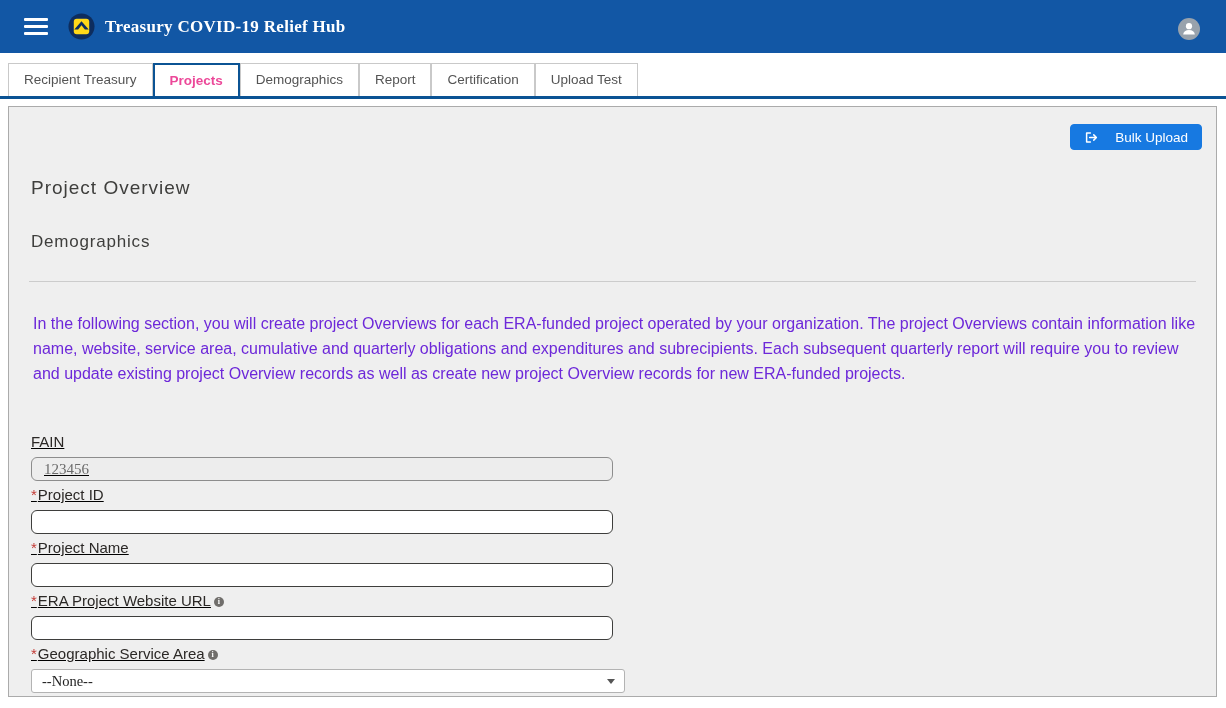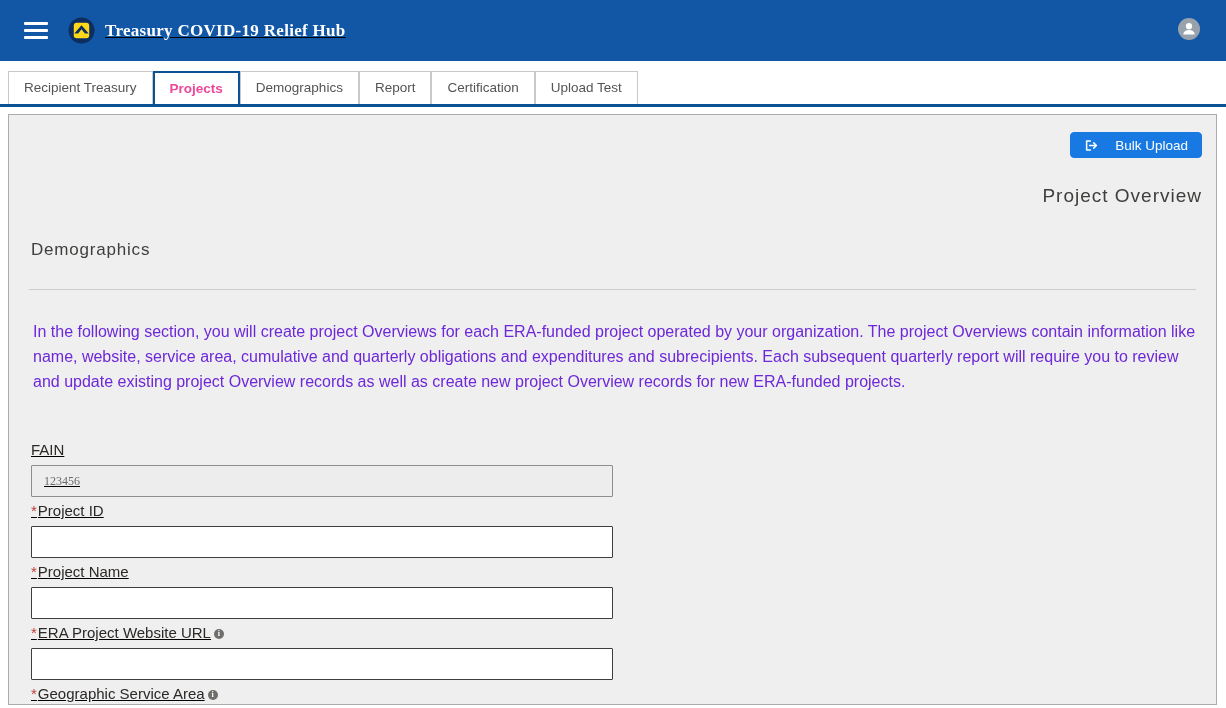"Treasury COVID-19 Relief Hub" .app-header { height: 61px -> 53px; text-decoration: underline -> none }
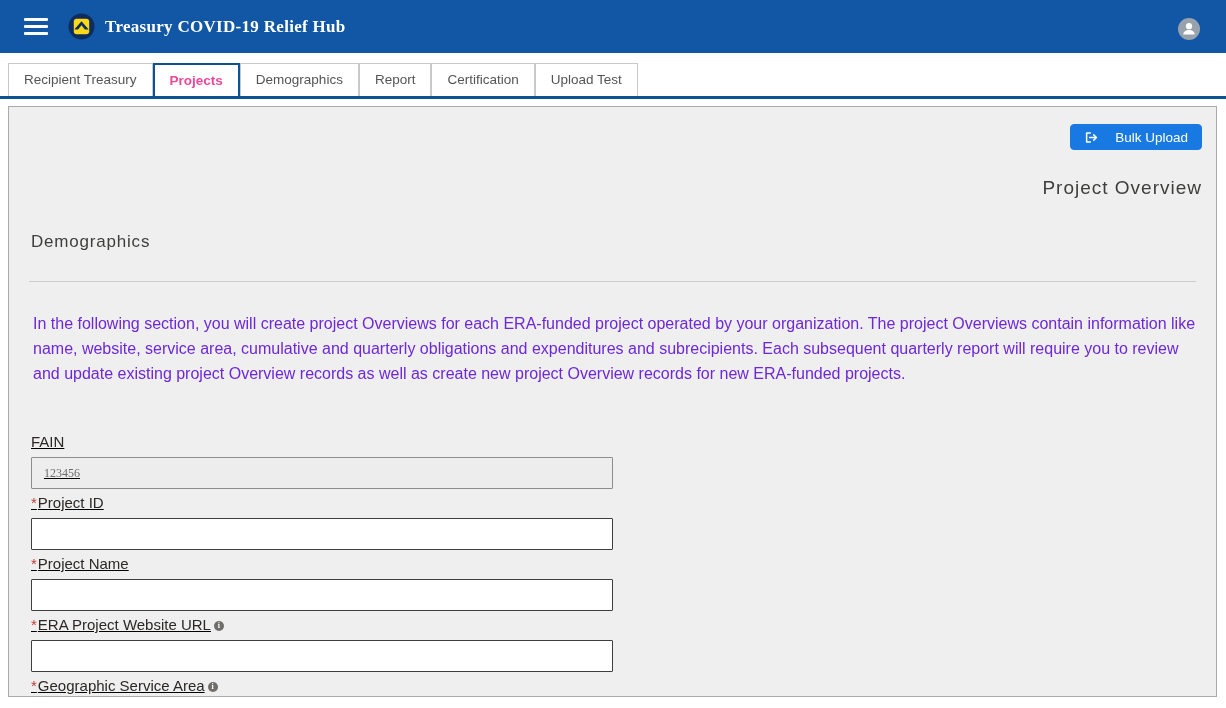"Project Overview" .page-title { text-align: right -> none }
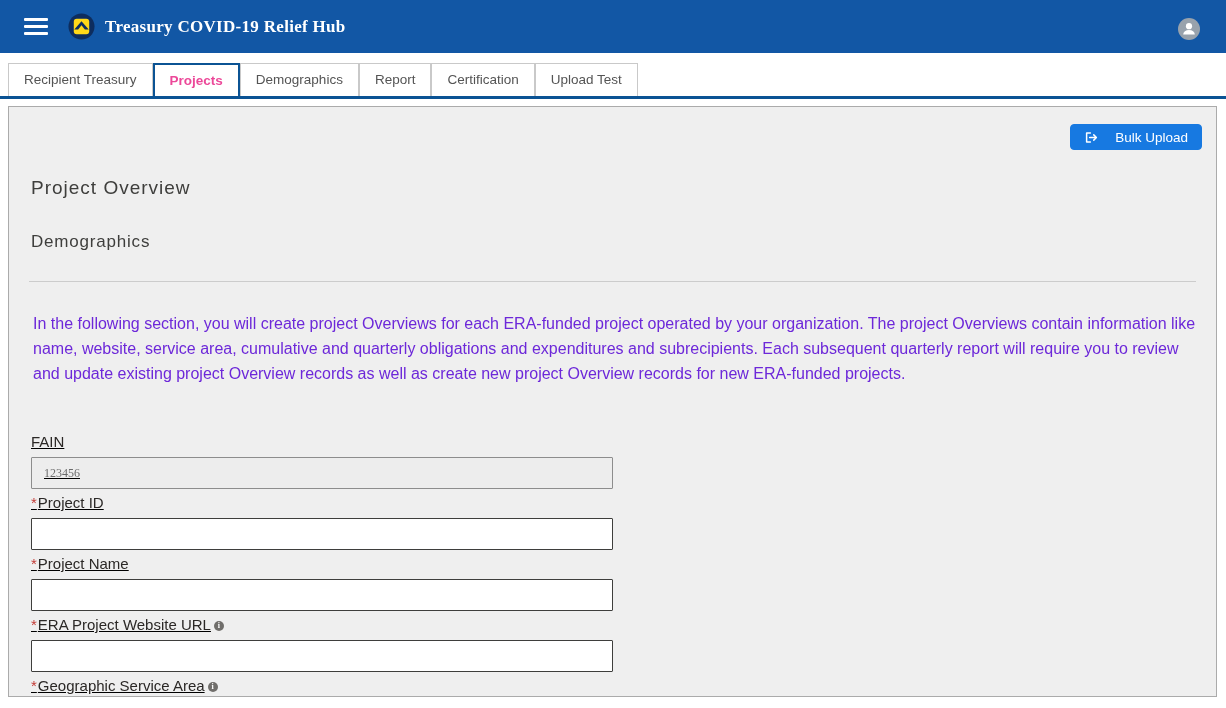"123456" .text-input { border-radius: 1px -> 6px; font-size: 12px -> 15px; height: 32px -> 24px }
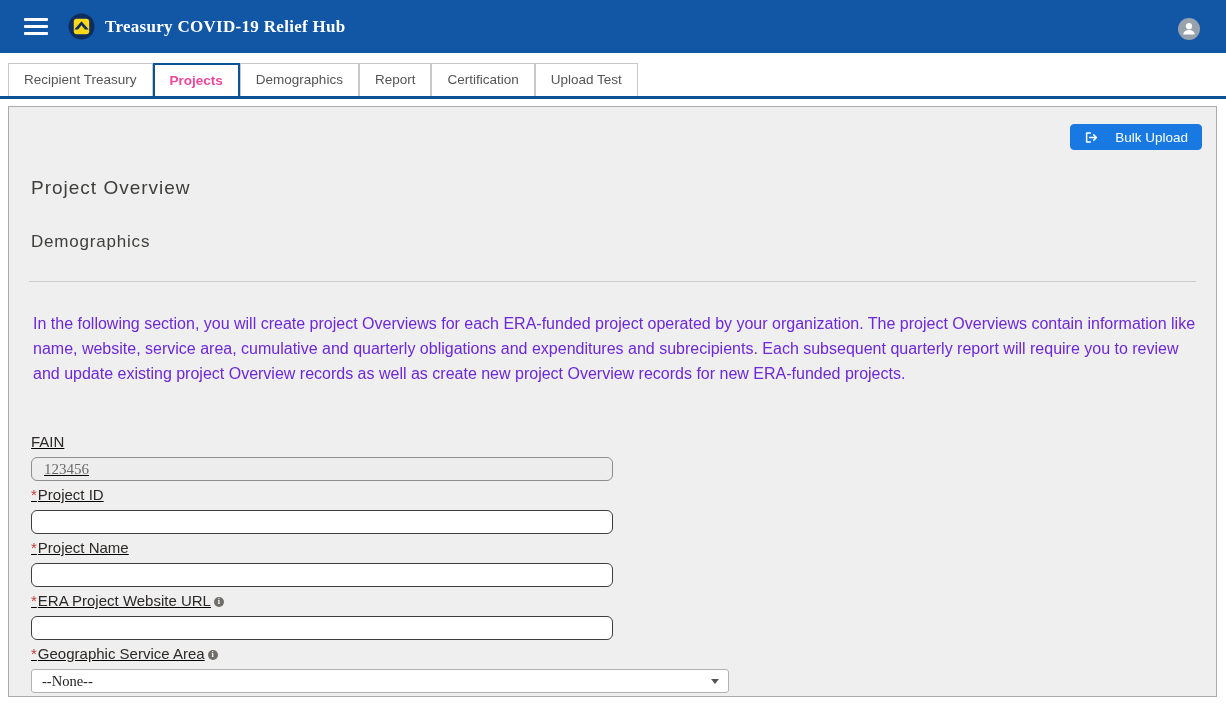"--None--" .select-wrap { width: 698px -> 594px }
